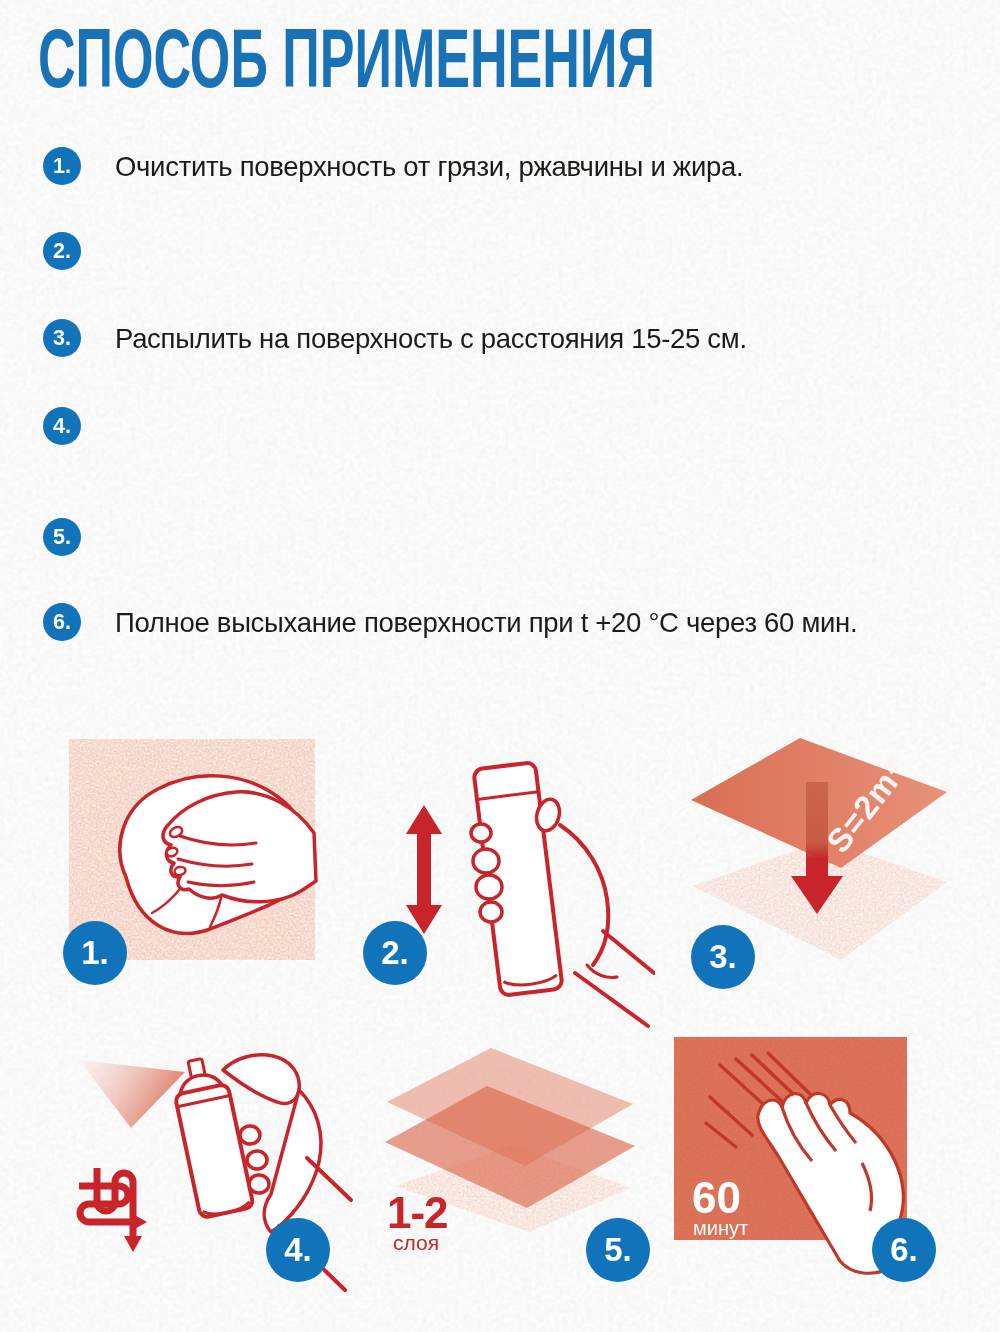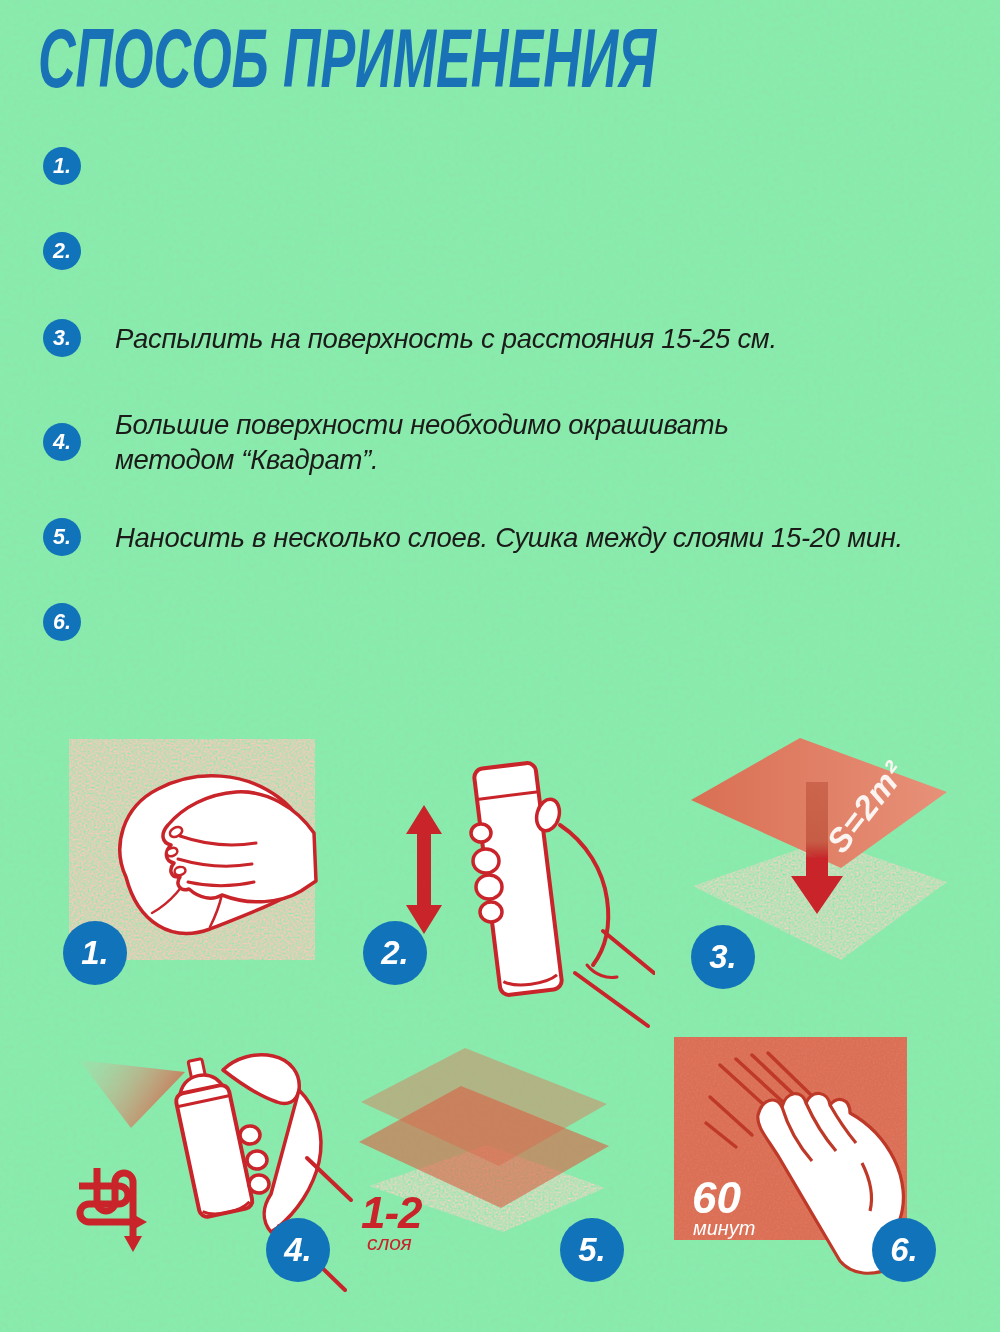"СПОСОБ ПРИМЕНЕНИЯ" .page { background: #86efac -> #ffffff; font-style: italic -> none }
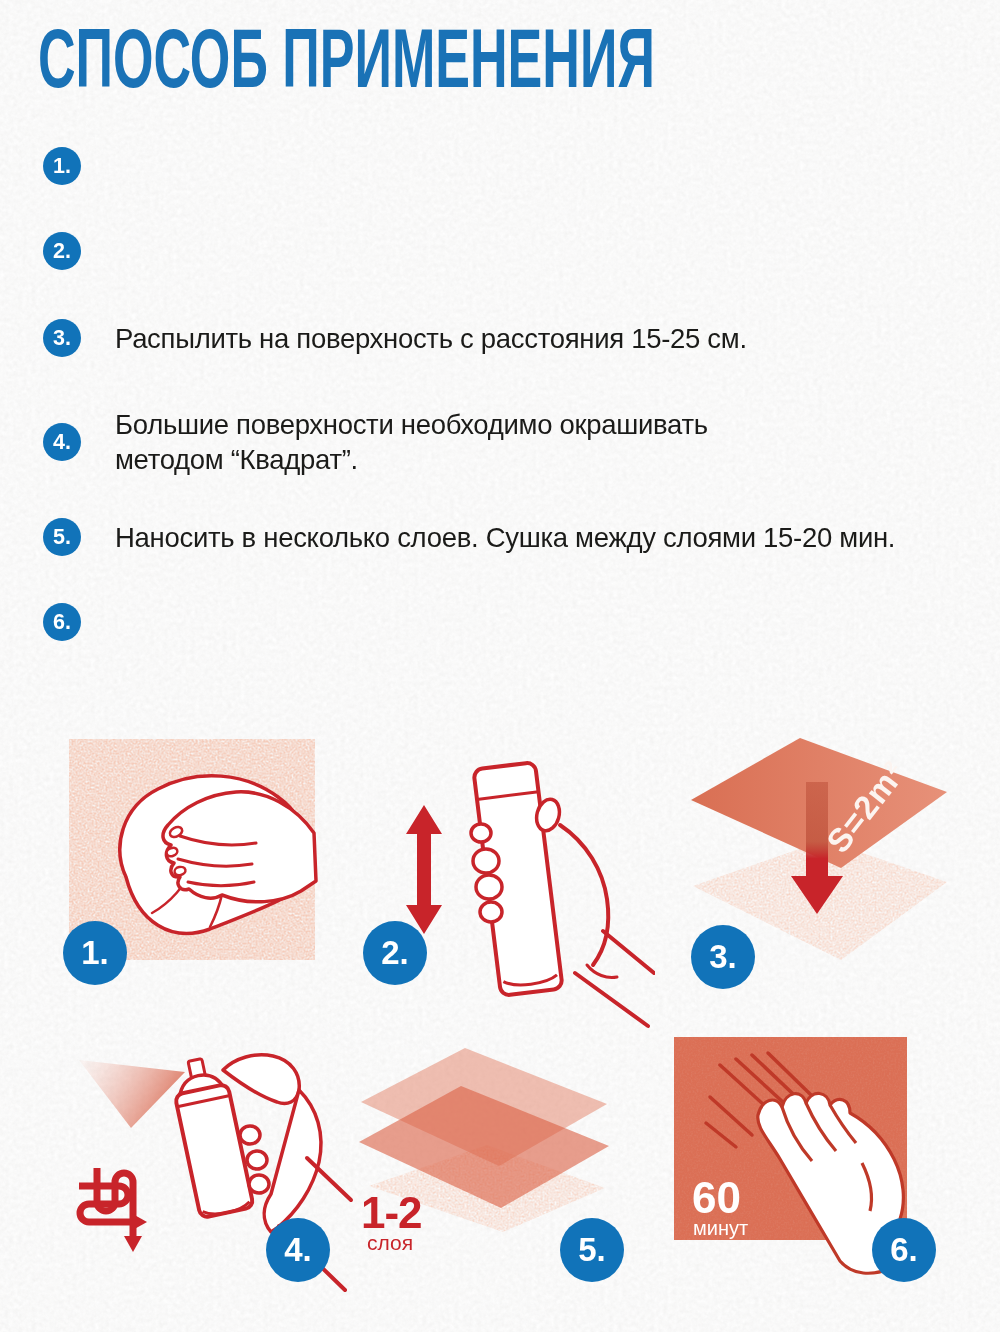"Очистить поверхность от грязи, ржавчины" div.step-text { html: none -> <div>Очистить поверхность от грязи, ржавчины и жира.</div> }
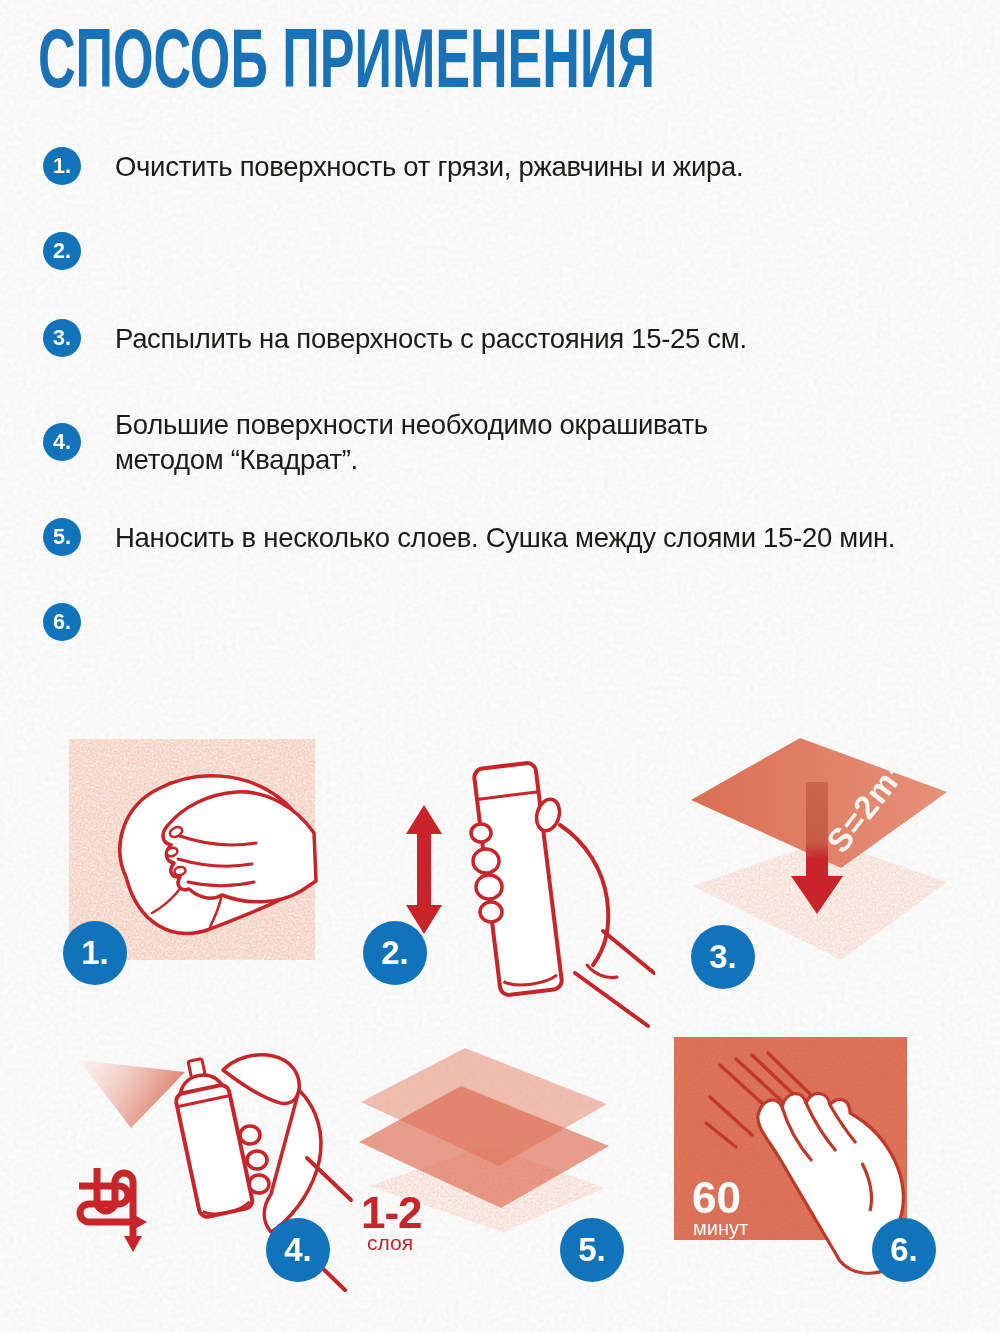"Большие поверхности необходимо" div.step-text { html: <div>Большие поверхности необходимо окрашивать методом “Квадрат”.</div> -> none }
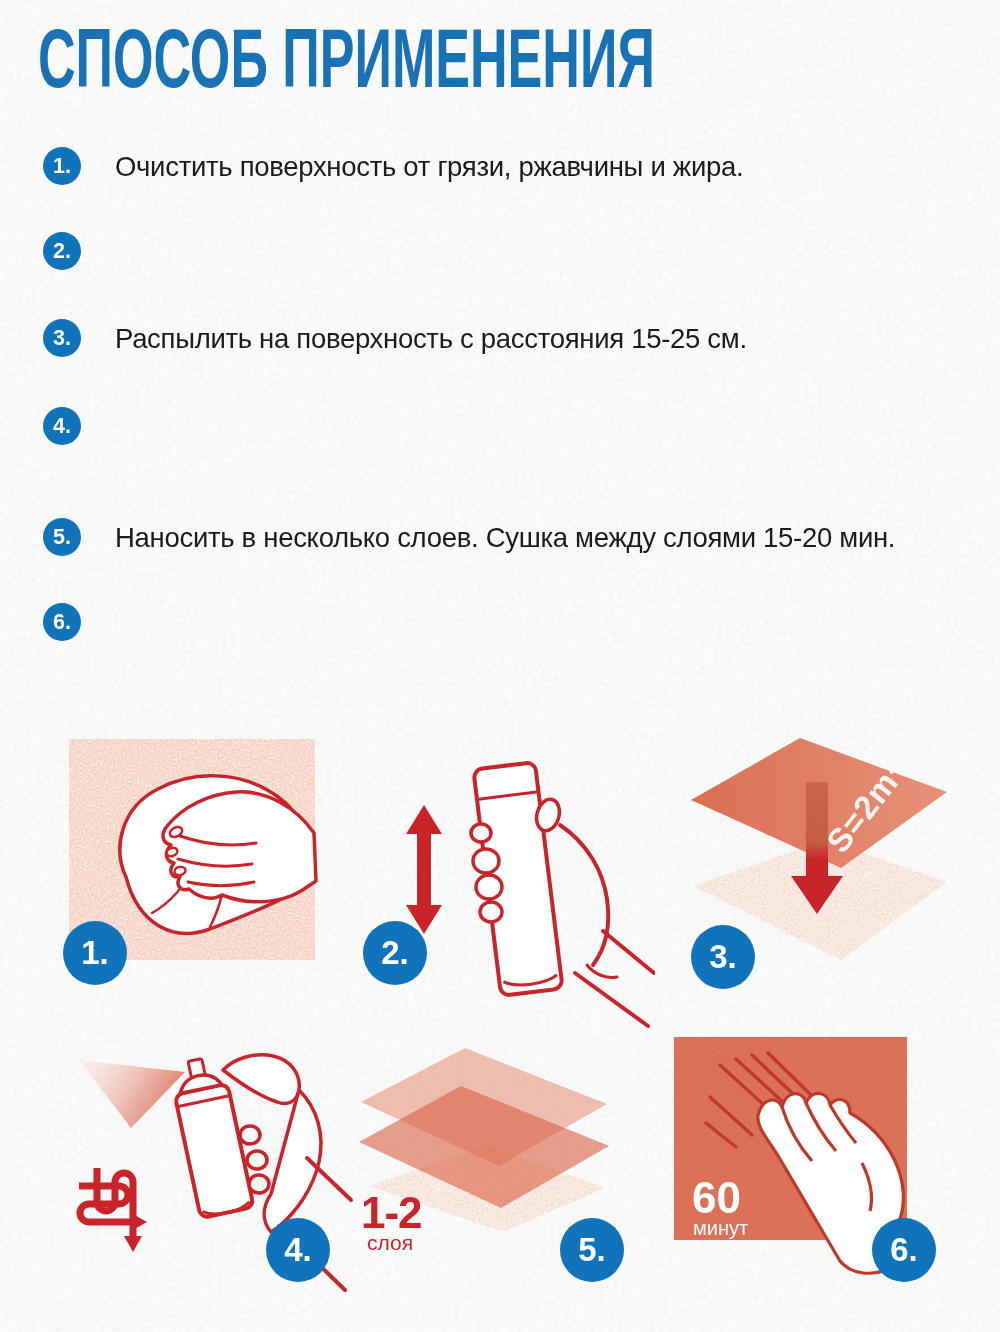"Наносить в несколько слоев. Сушка" div.step-text { html: <div>Наносить в несколько слоев. Сушка между слоями 15-20 мин.</div> -> none }
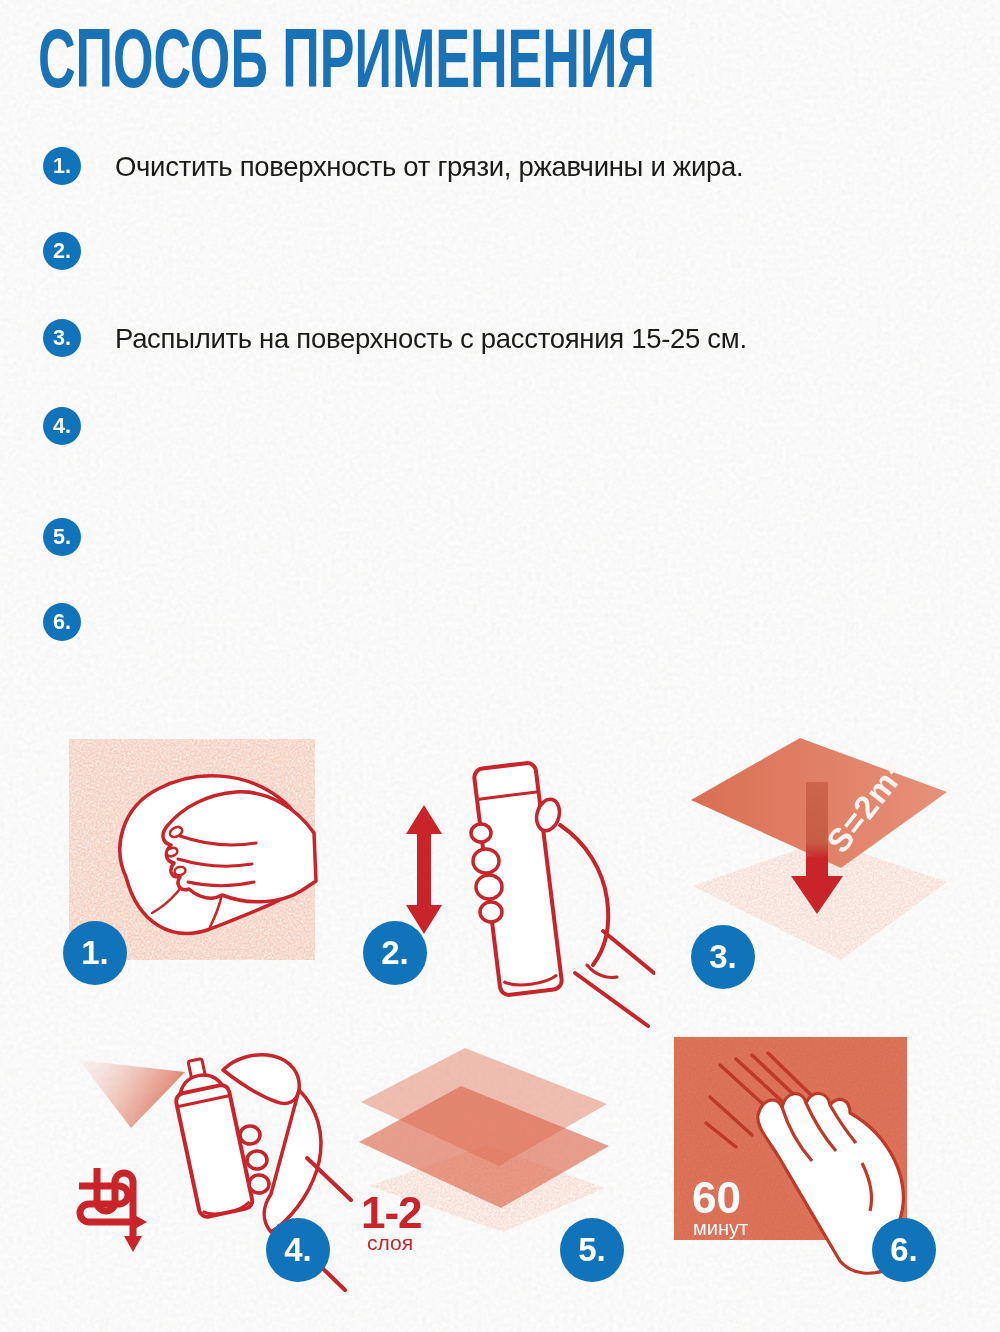"Полное высыхание поверхности при t" div.step-text { html: none -> <div>Полное высыхание поверхности при t +20 °C через 60 мин.</div> }
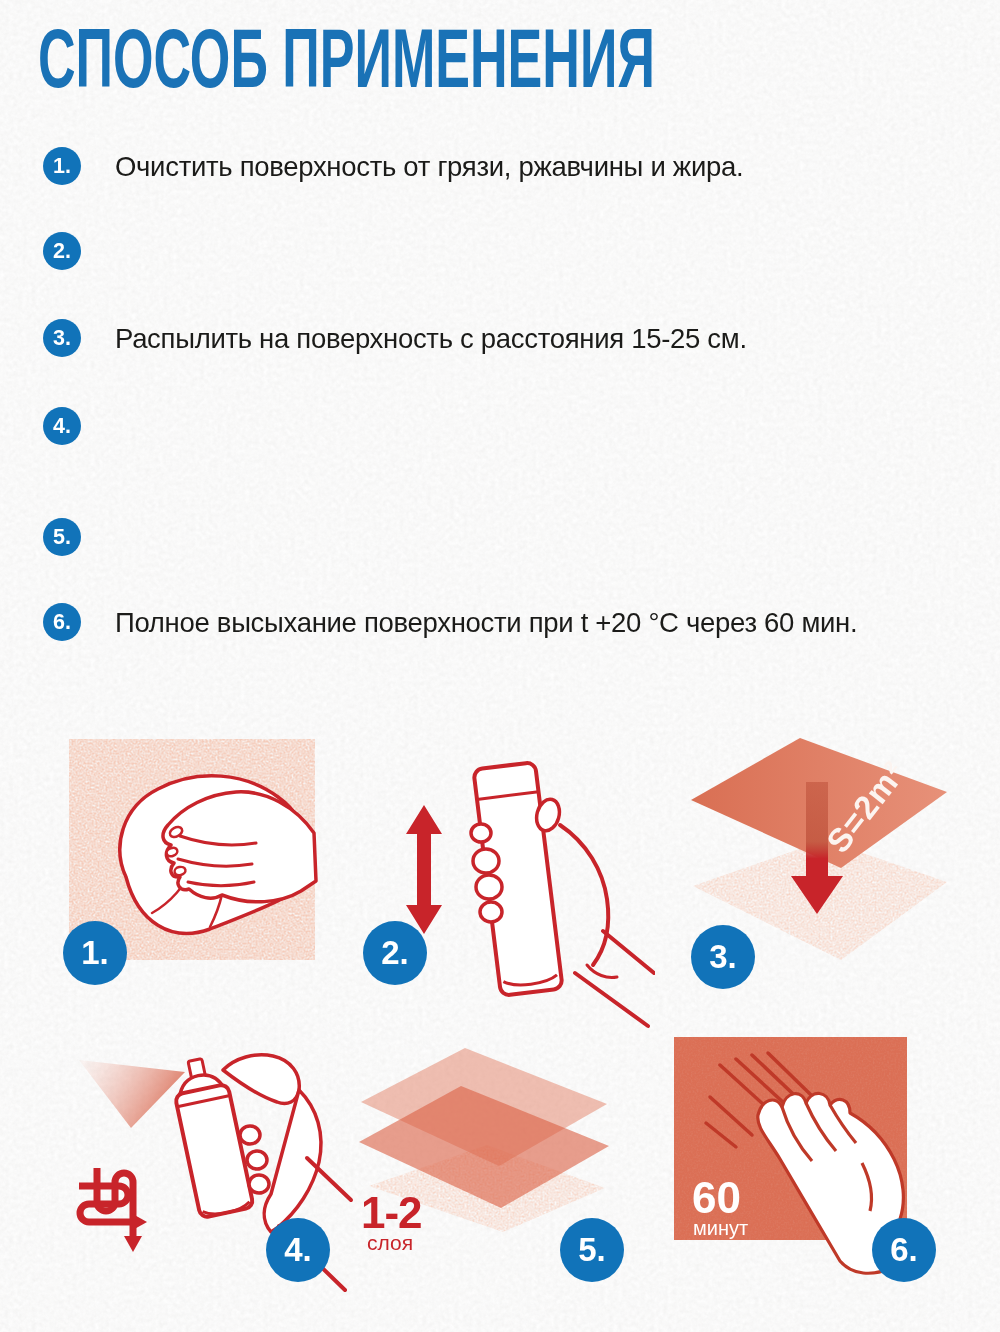"1-2" .fig5 { left: 347px -> 373px }
